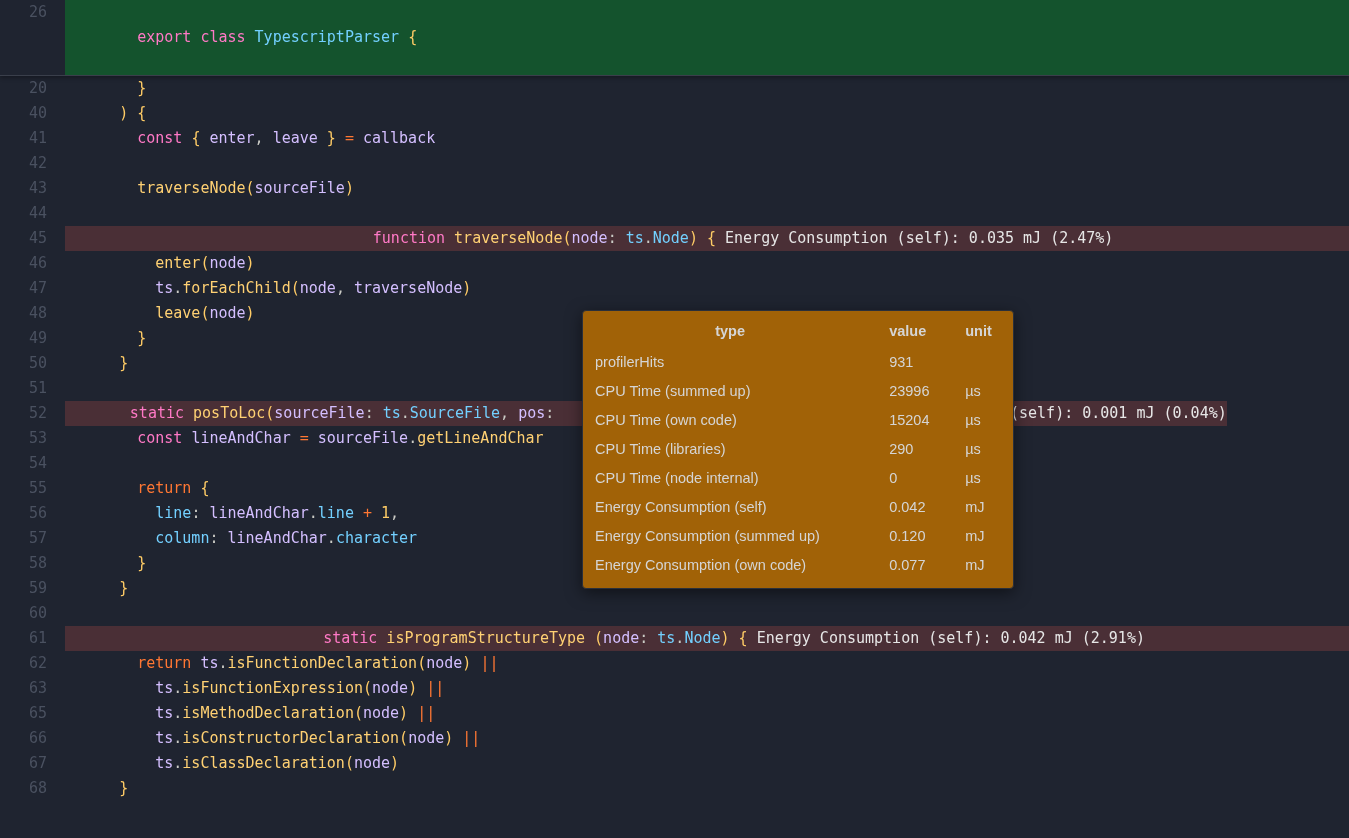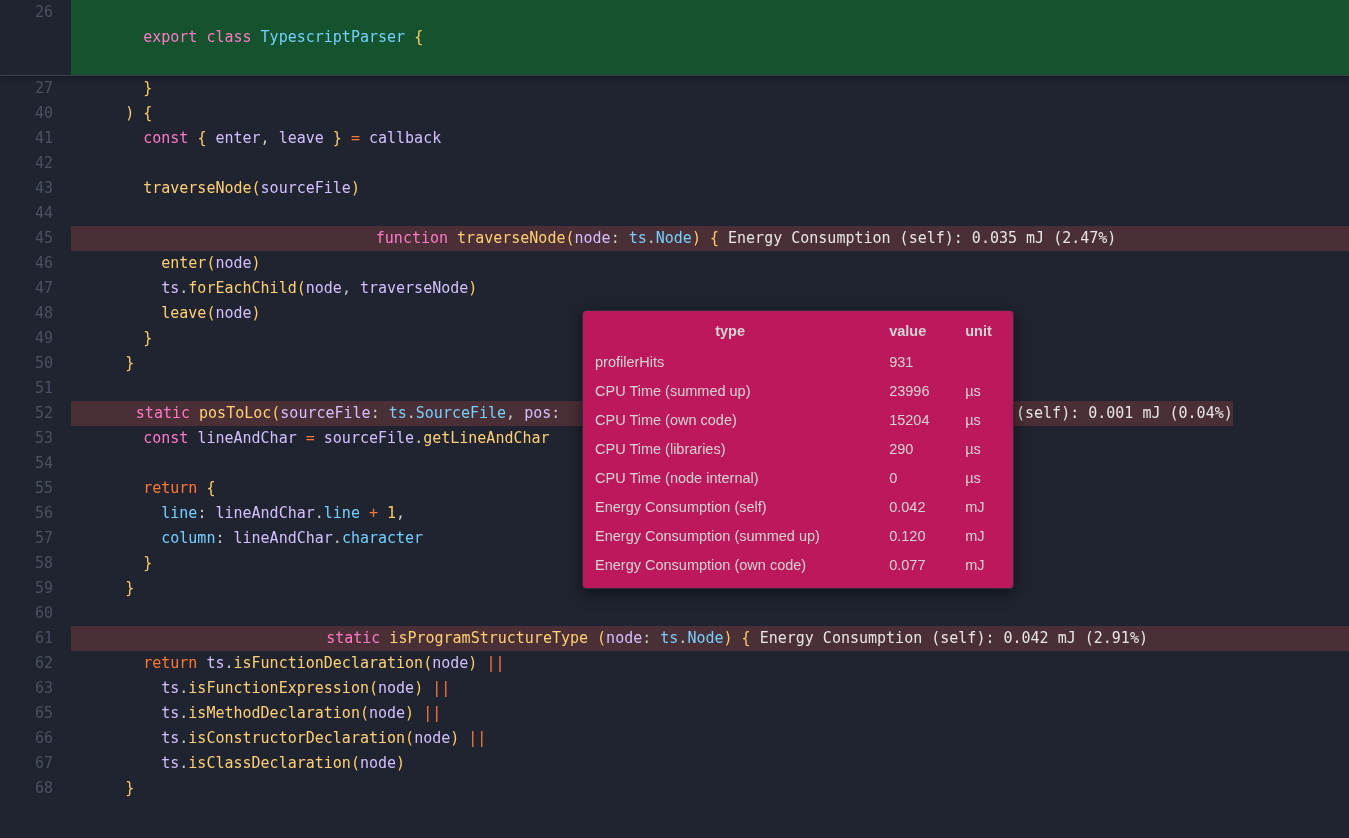"26" .line { padding-left: 6px -> none }
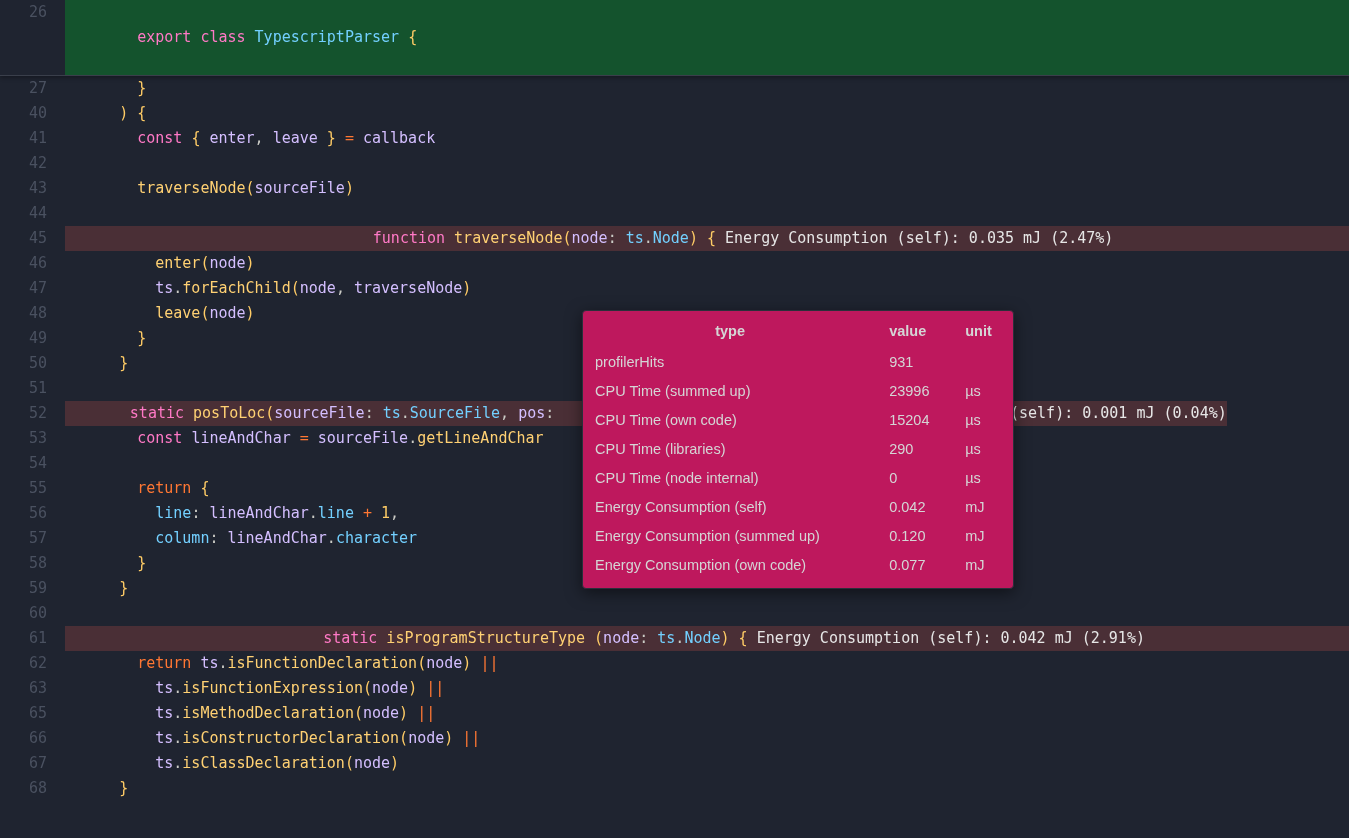"27" div.gutter { text: 27 -> 20 }
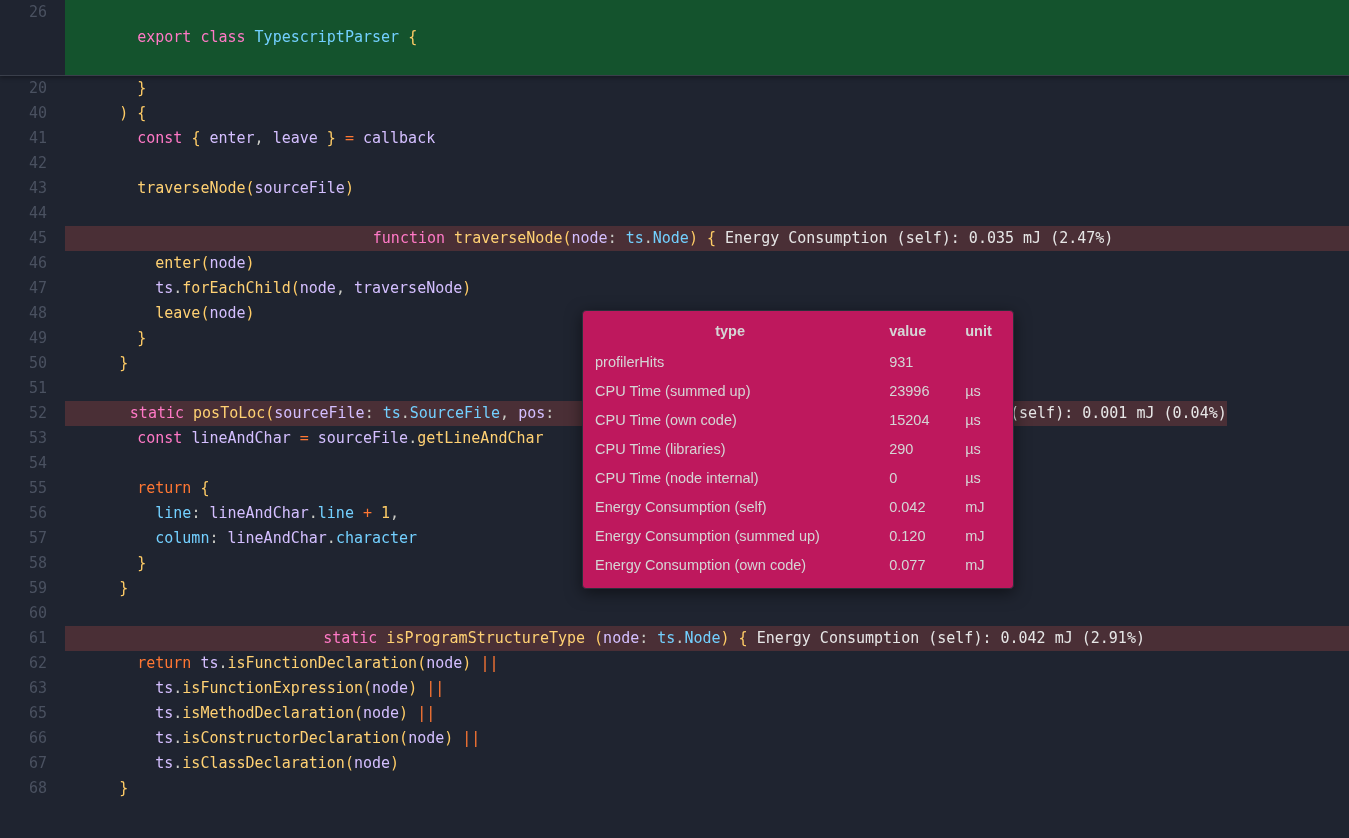"type" .tooltip { background: #be185d -> #a16207 }
